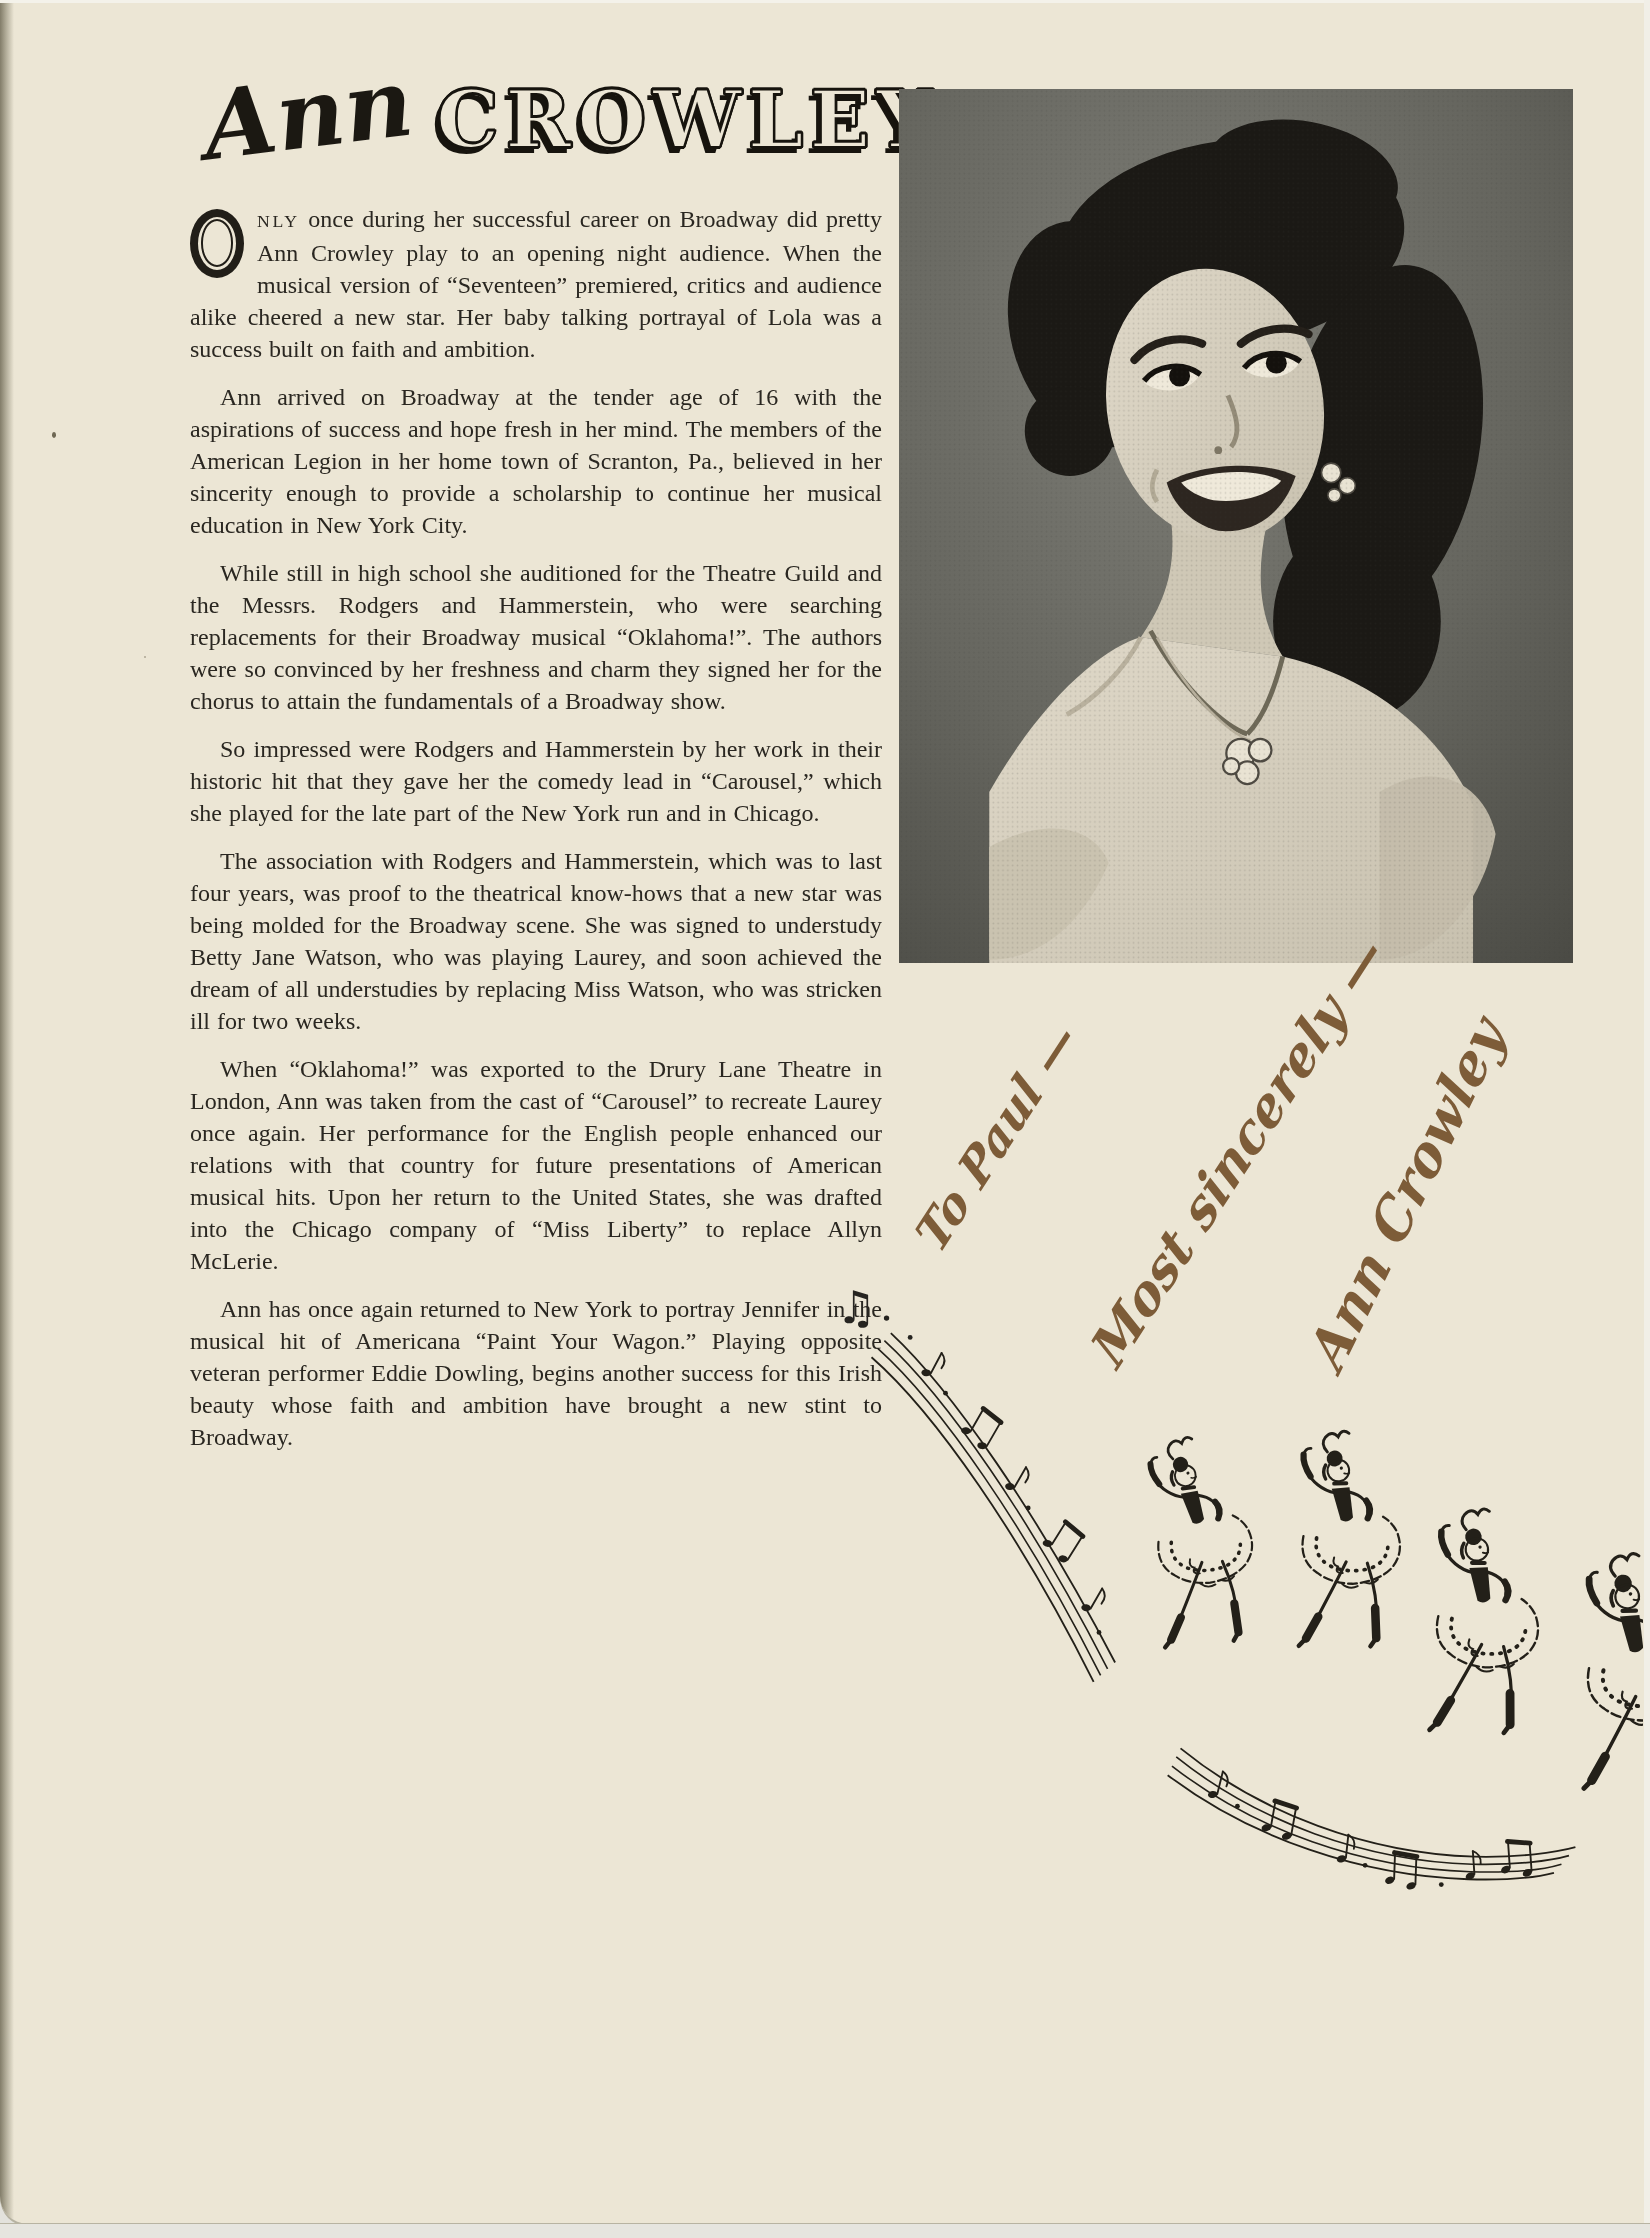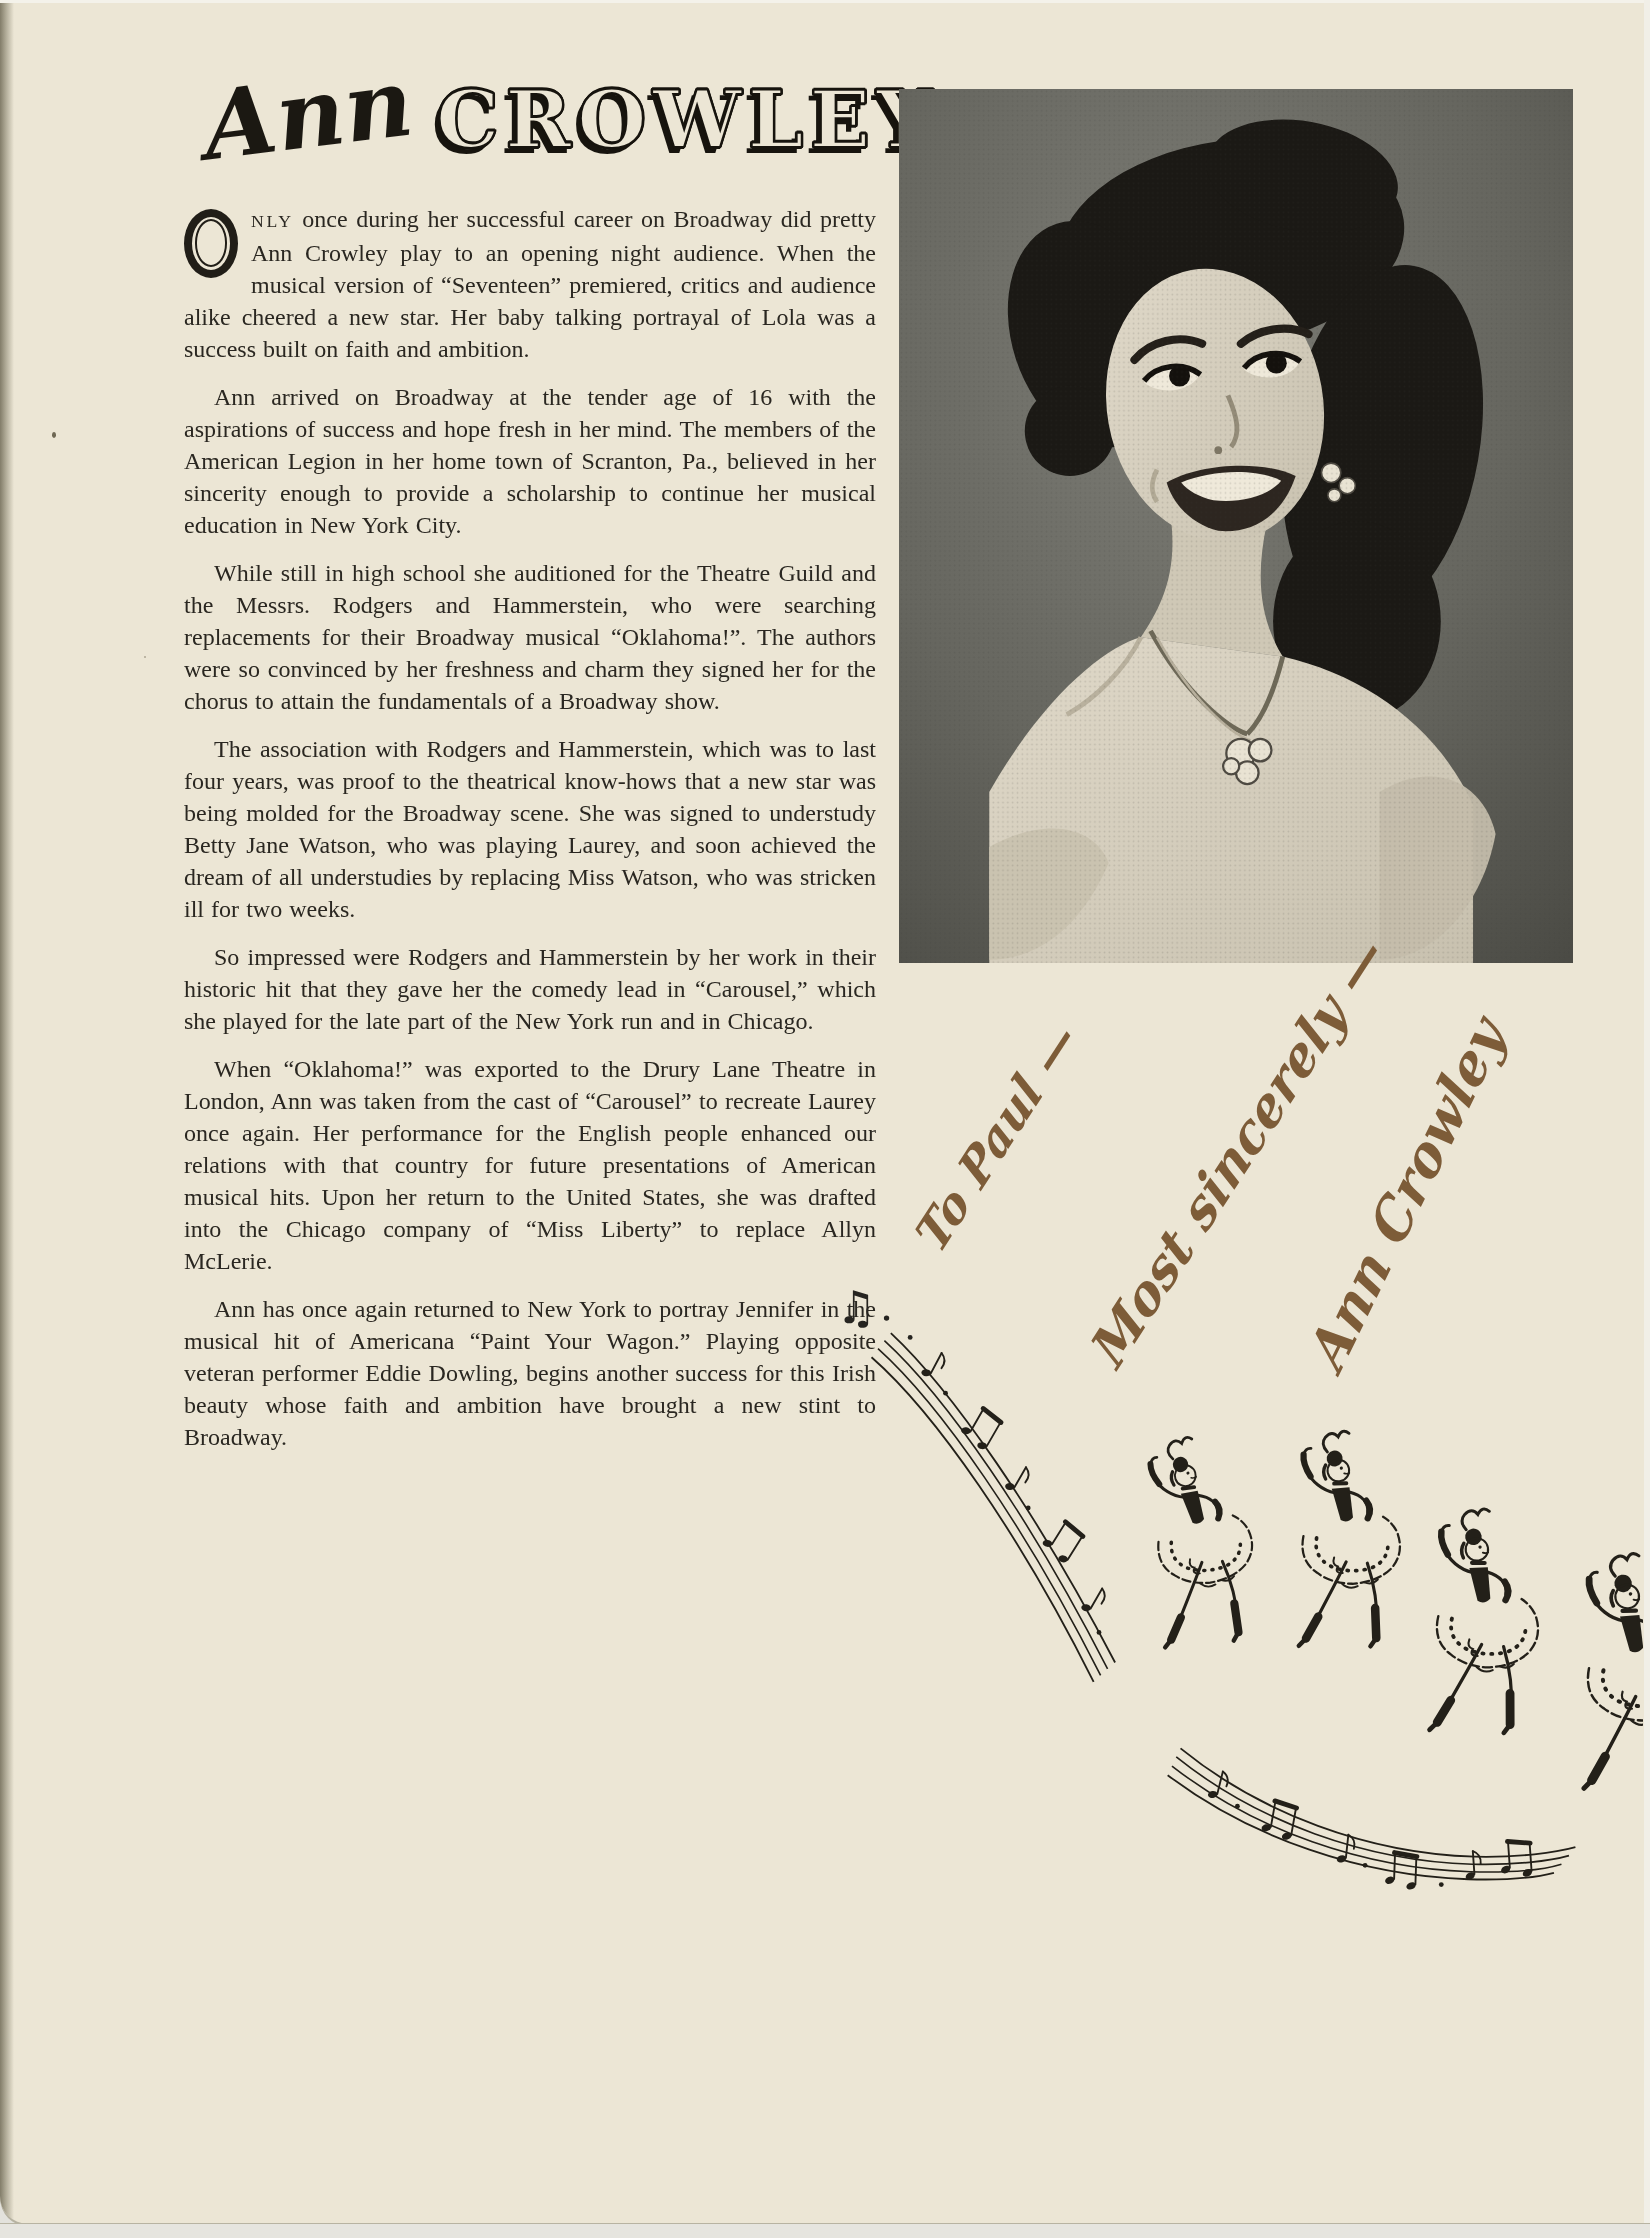"NLY once during her successful" .column { left: 184px -> 190px }
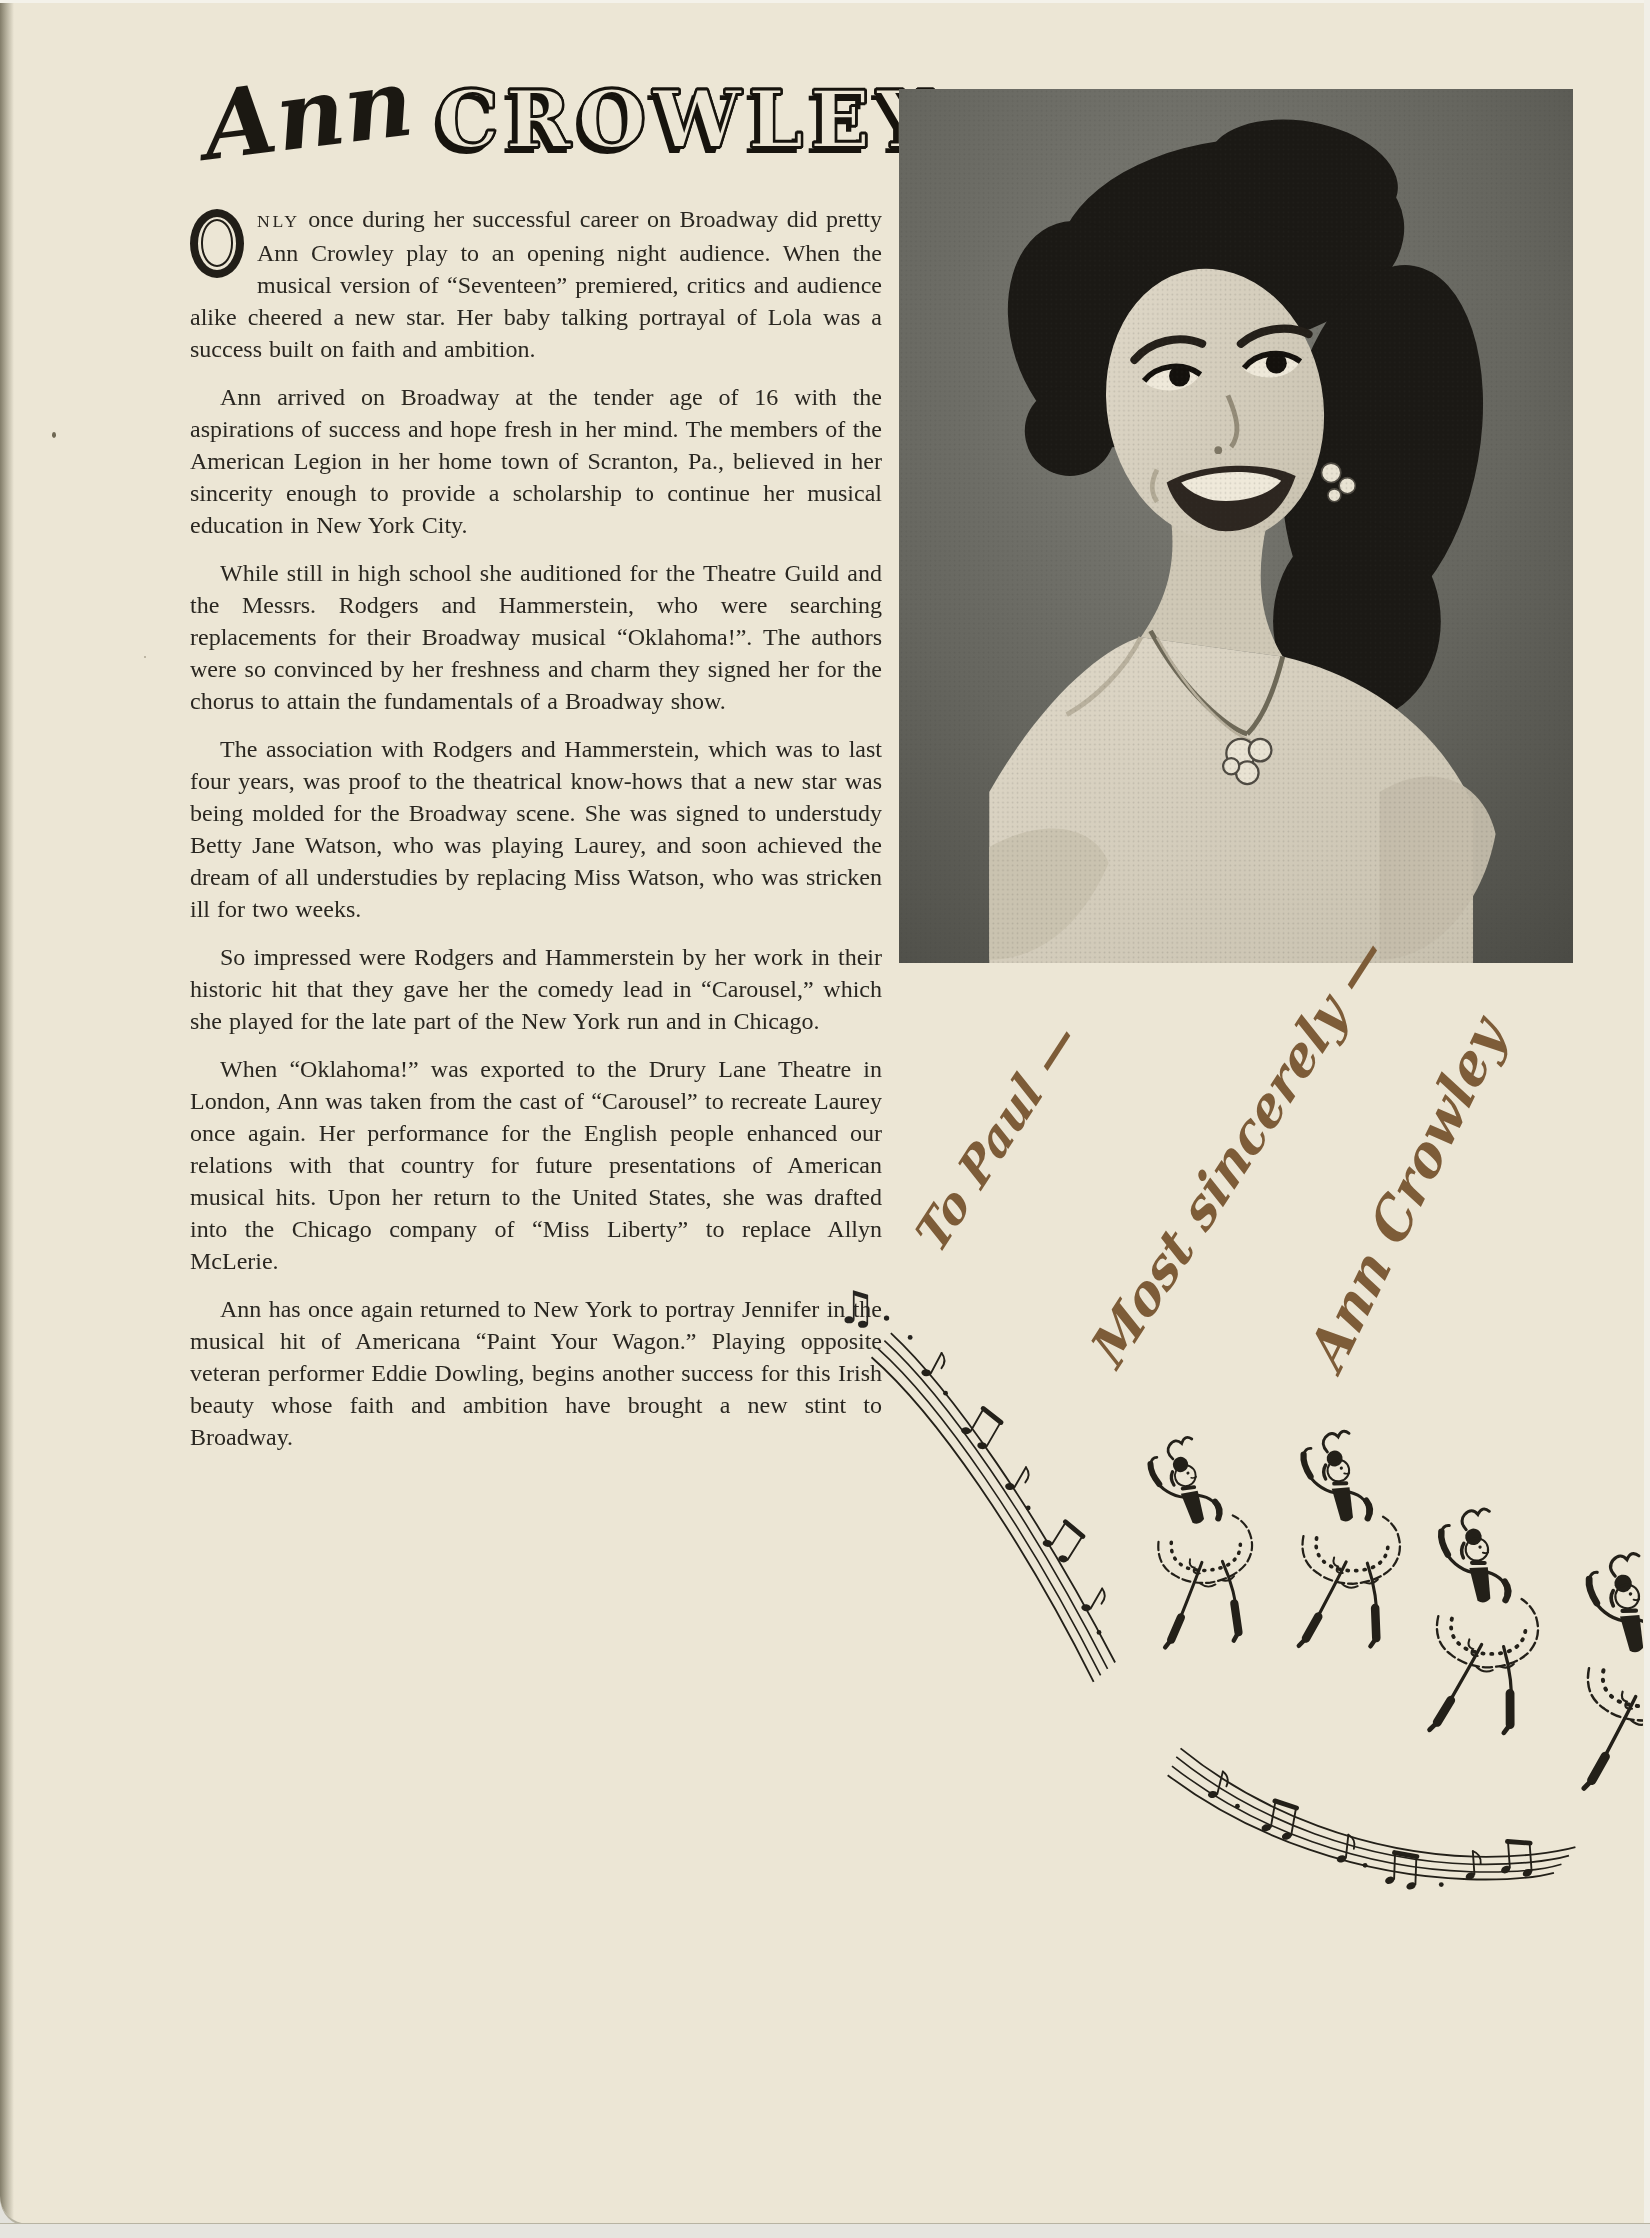"The association with Rodgers and" p { order: before "So impressed were Rodgers and" -> after "So impressed were Rodgers and" }
